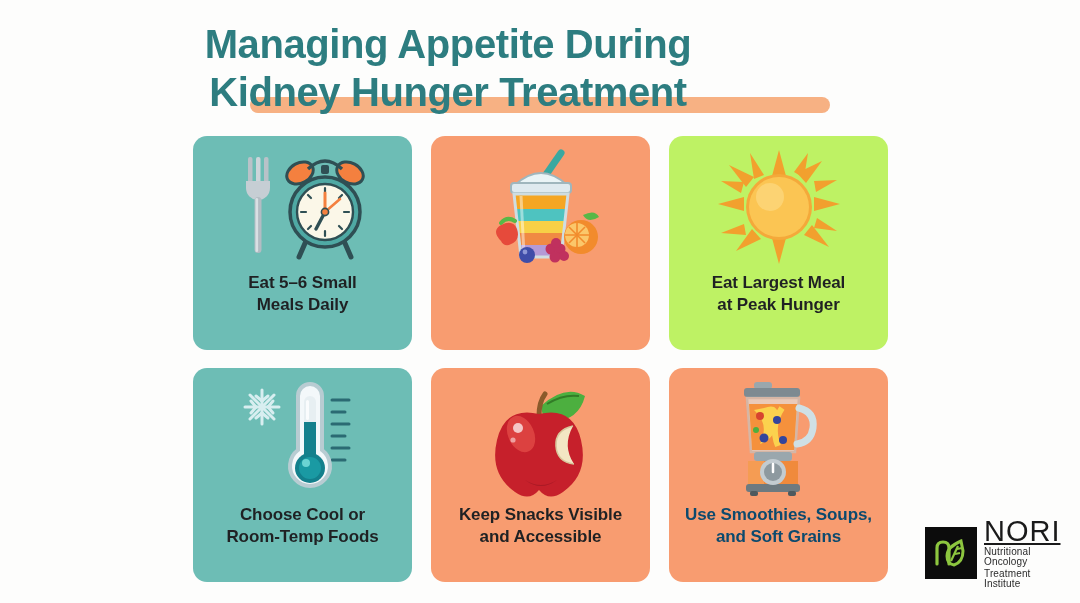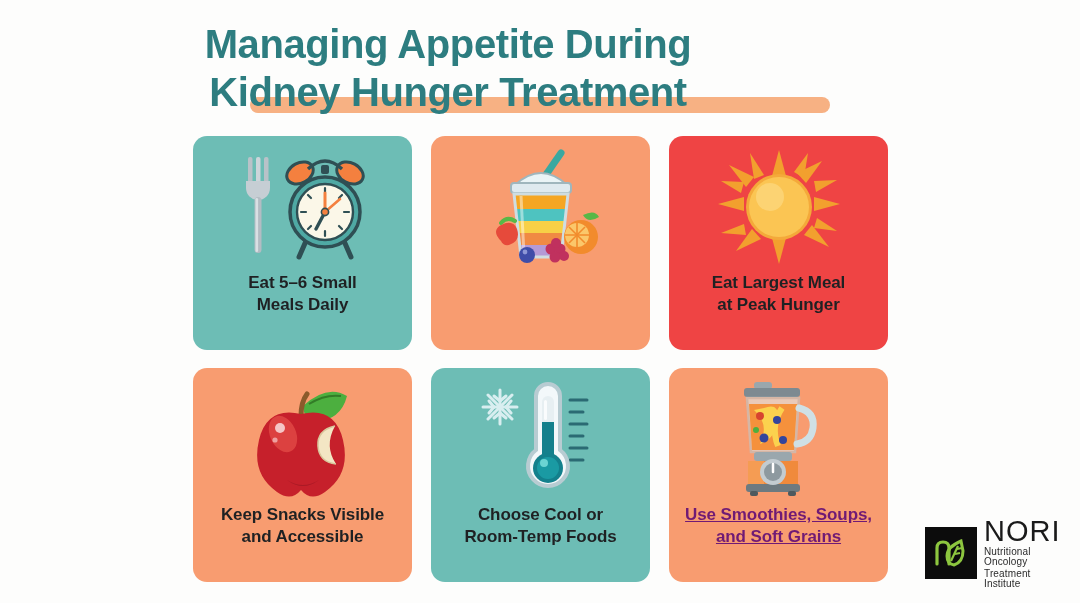"Eat Largest Meal" div.card { background: #ef4444 -> #bef264 }
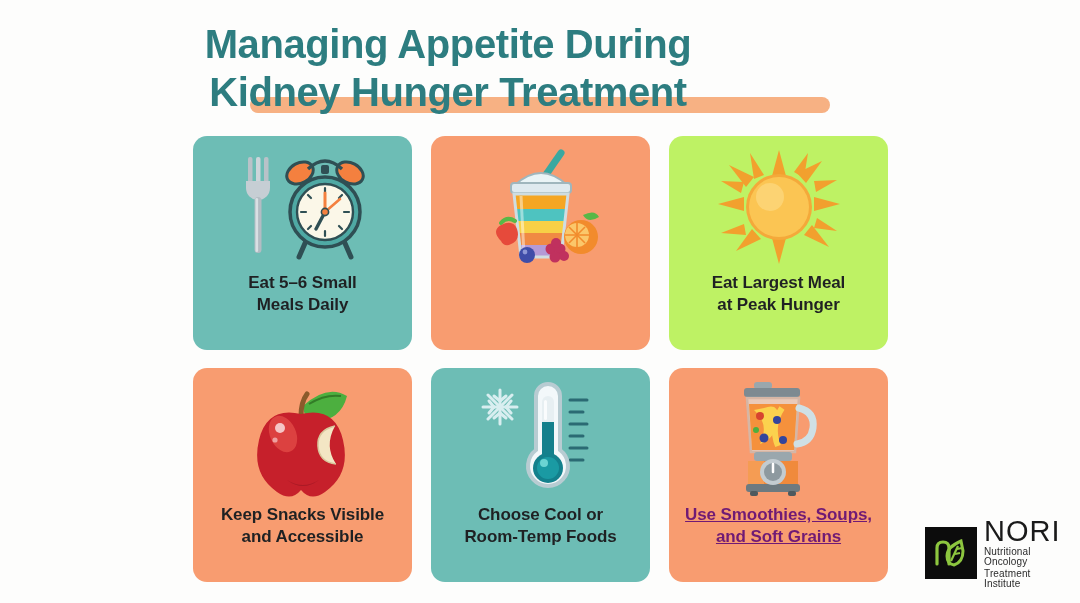"Keep Snacks Visible" div.card { order: before "Choose Cool or" -> after "Choose Cool or" }
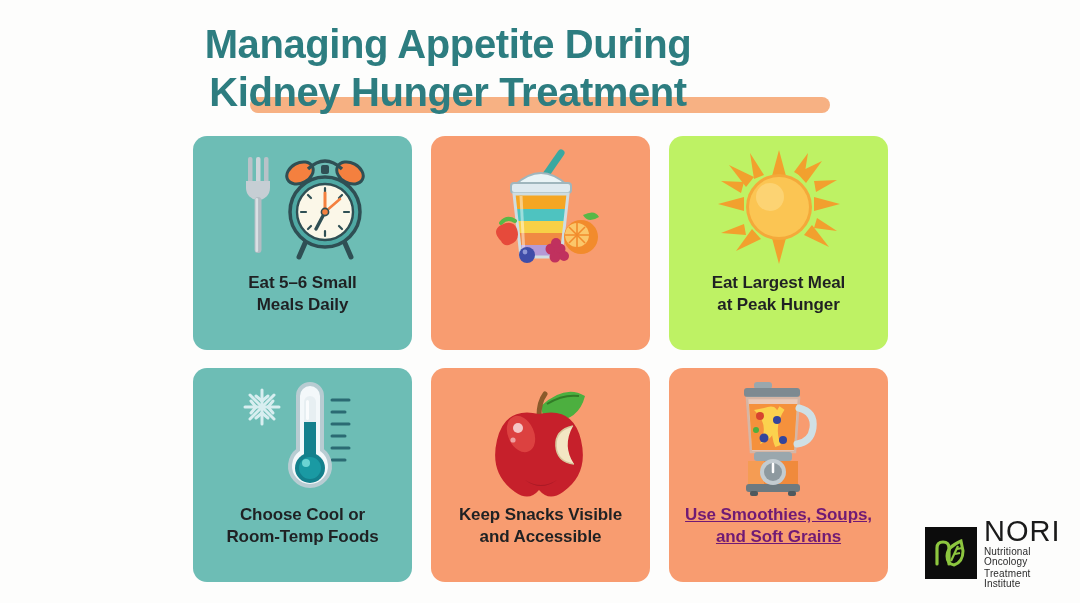"Use Smoothies, Soups," div.card-label { color: #701a75 -> #0c4a6e; text-decoration: underline -> none }
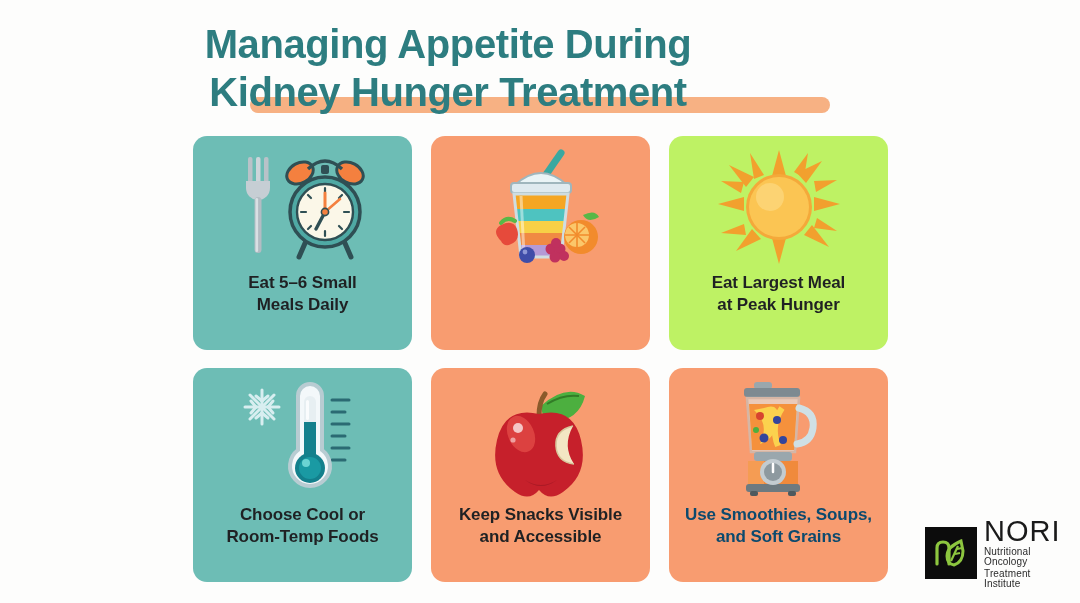"NORI" .logo-name { text-decoration: none -> underline }
